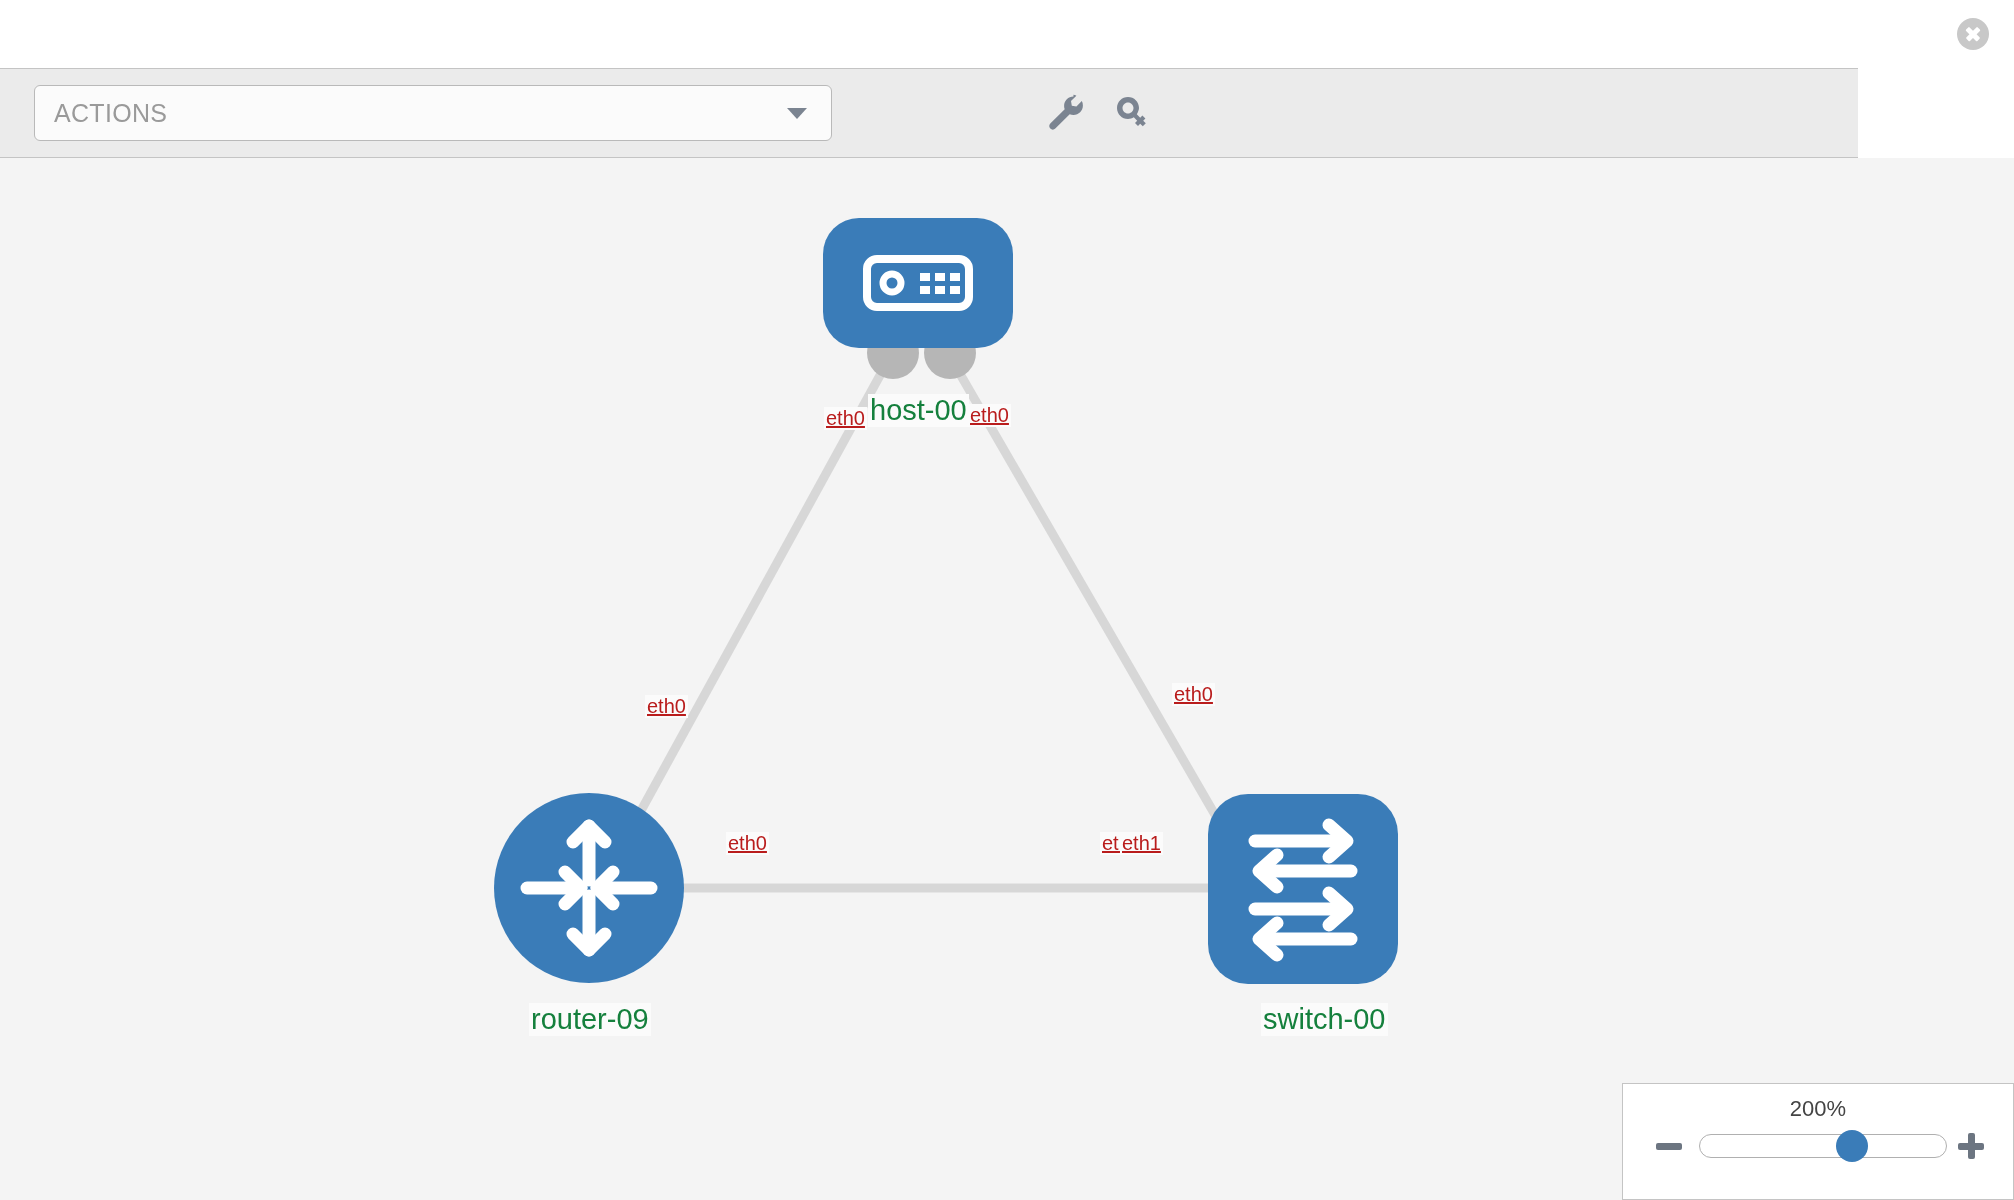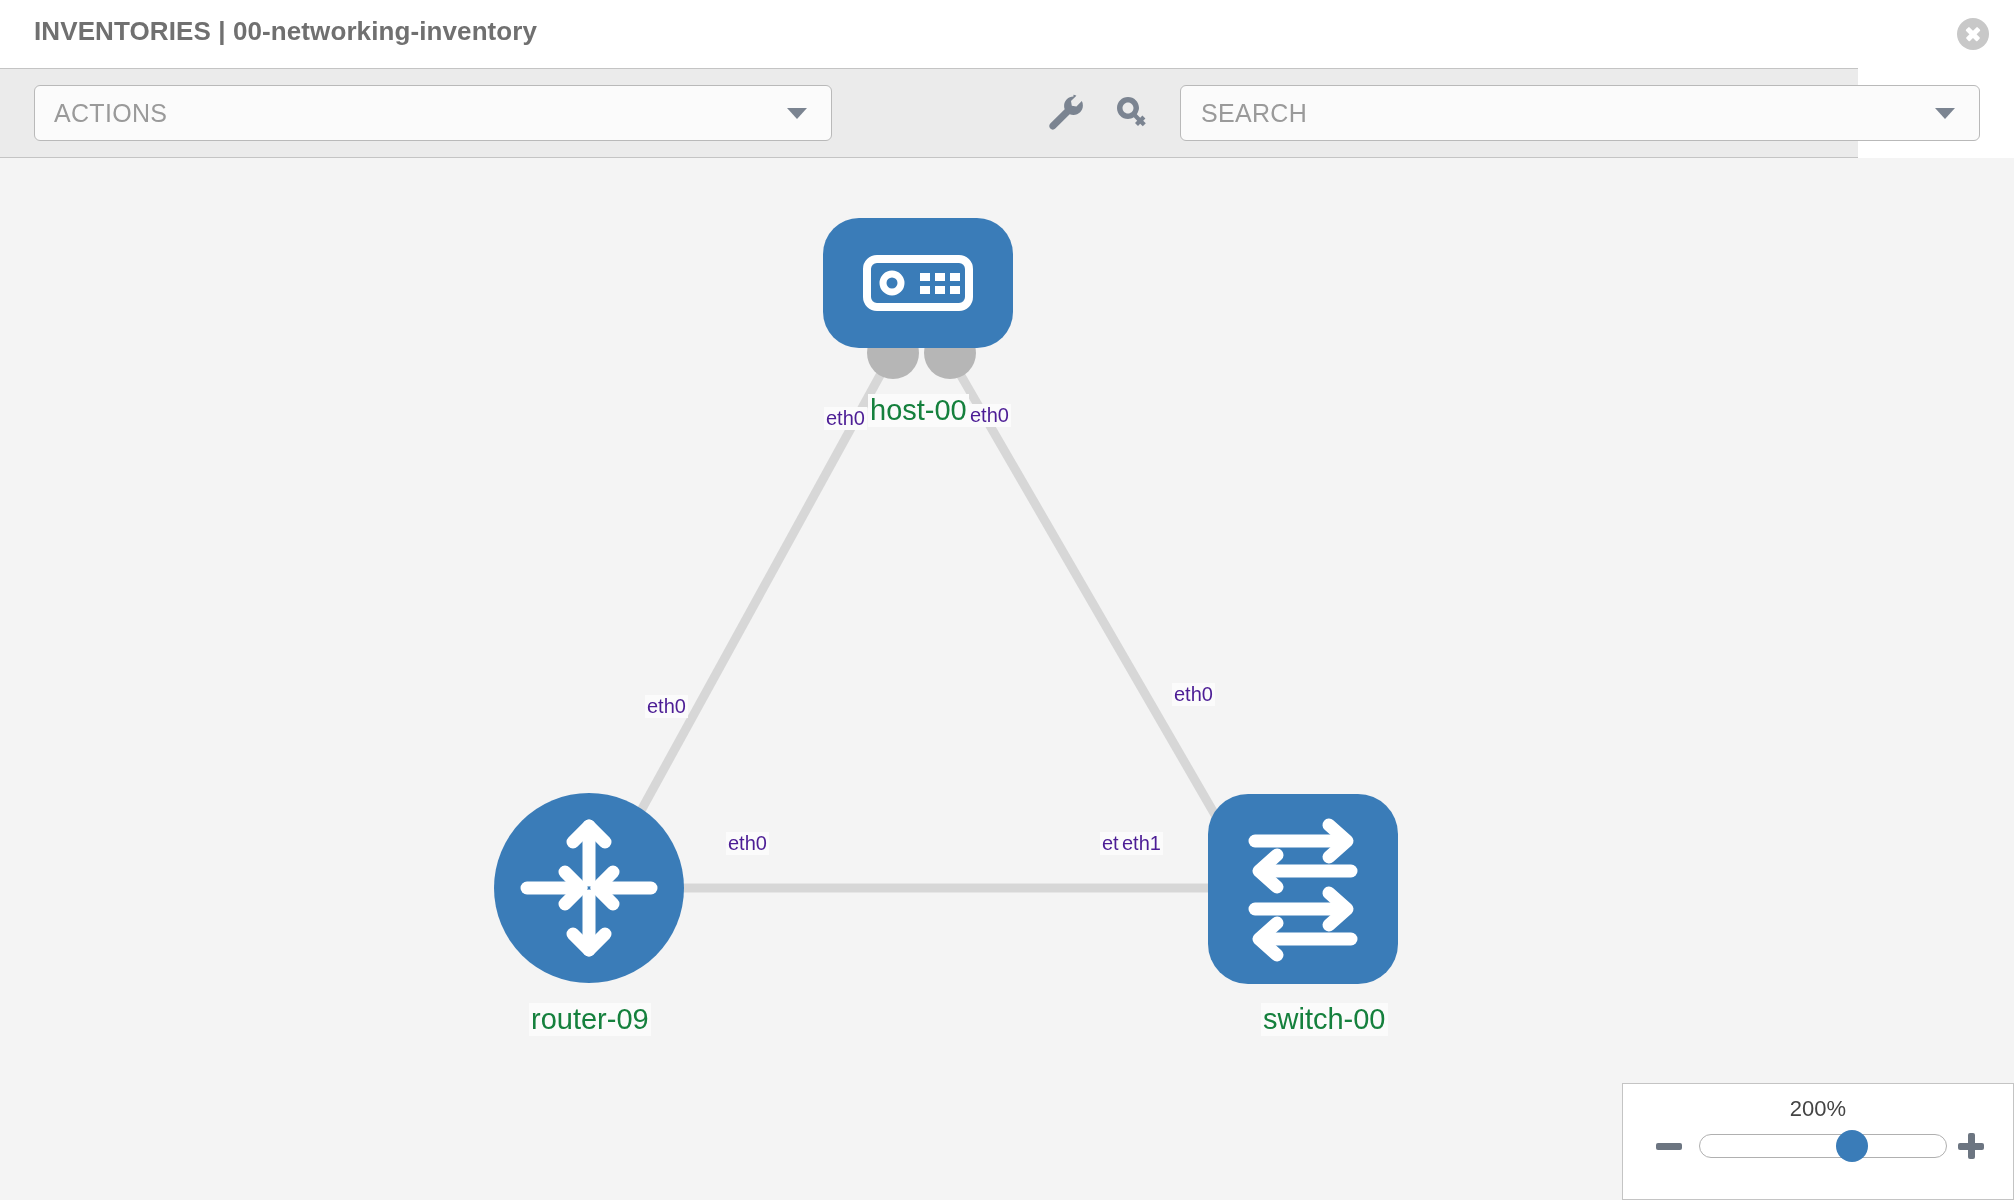"INVENTORIES | 00-networking-inventory" div.header-title { html: <div>INVENTORIES | 00-networking-inventory</div> -> none }
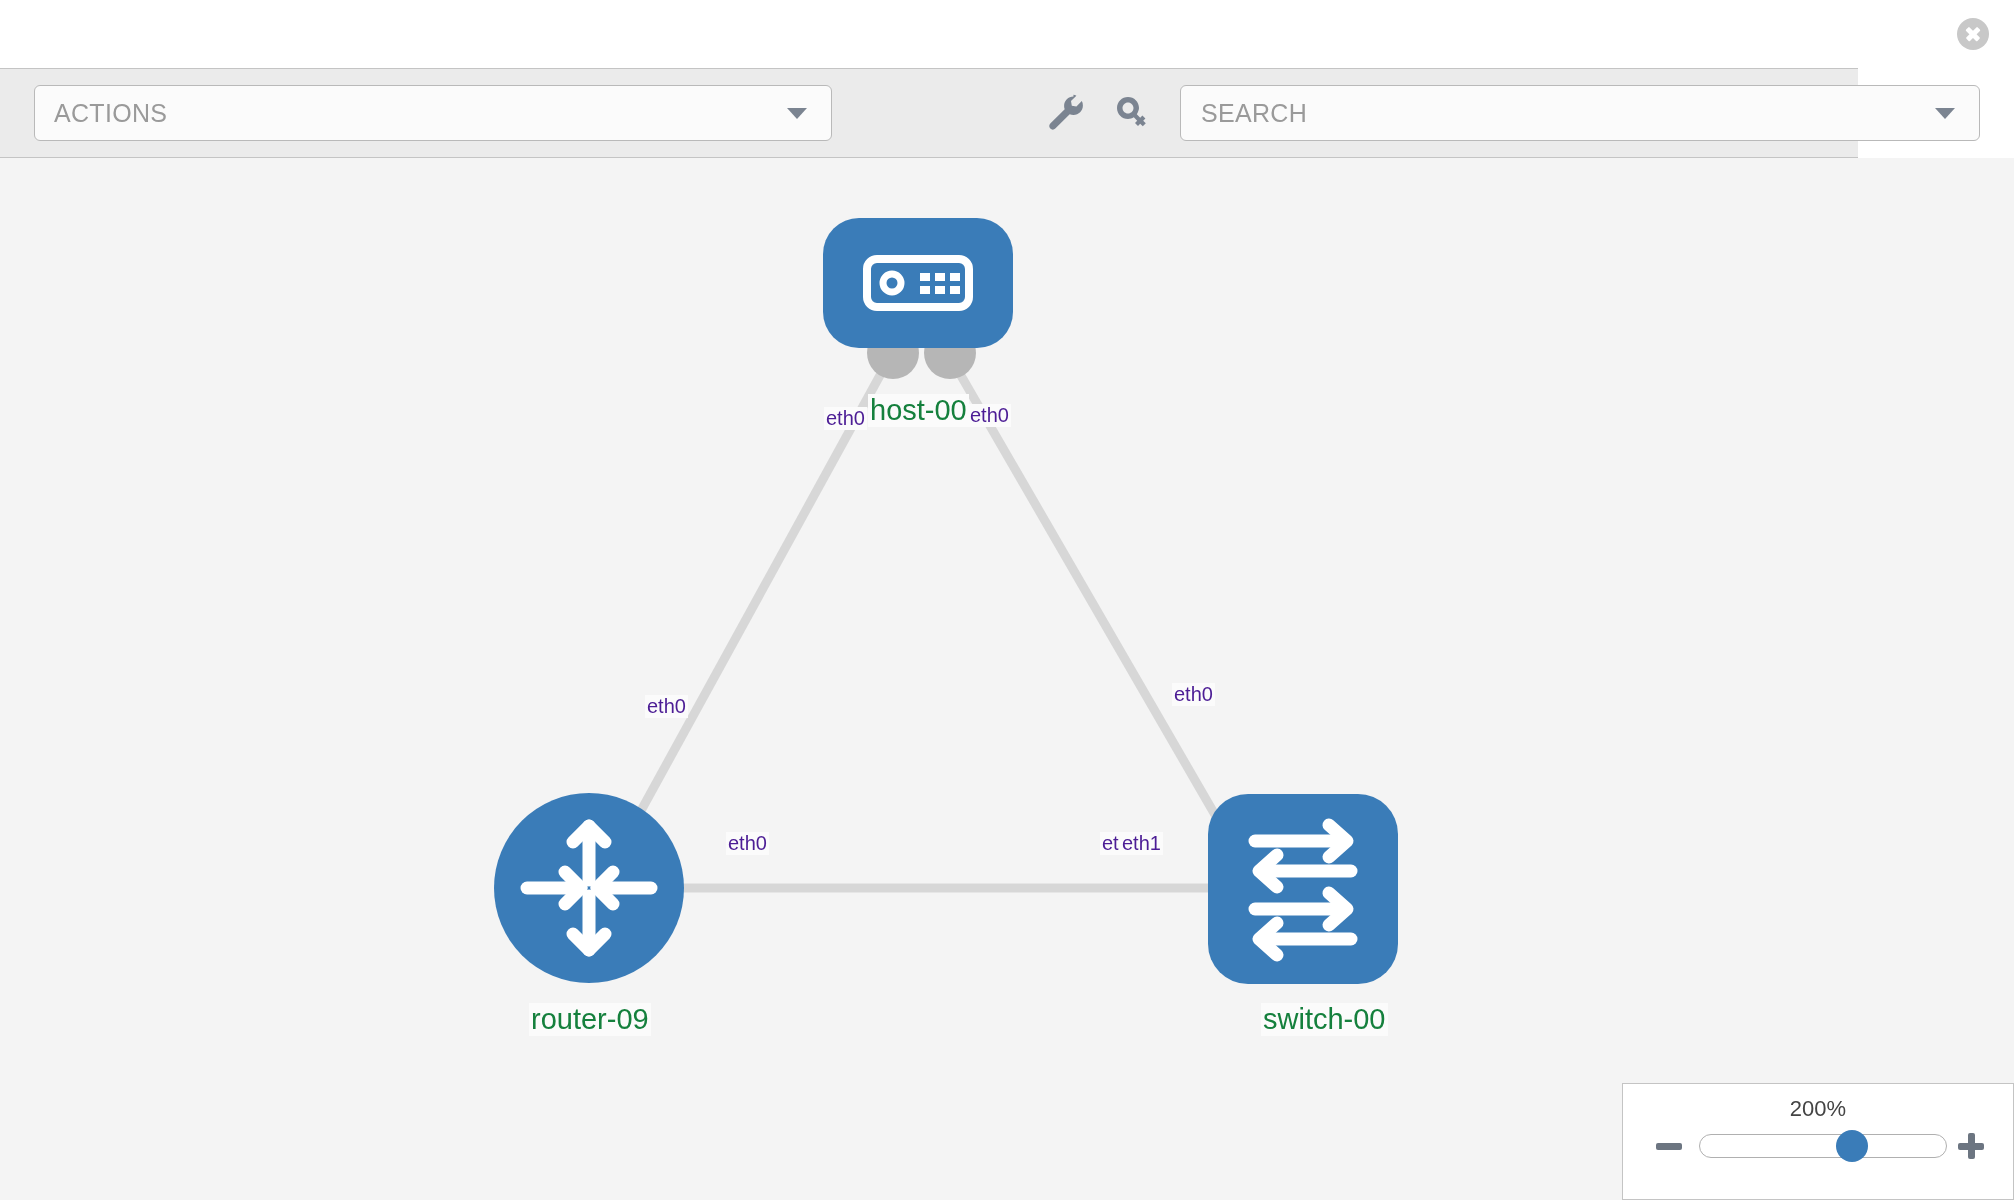"SEARCH" div.search-box { html: <div> <span>SEARCH</span> <span></span> </div> -> none }
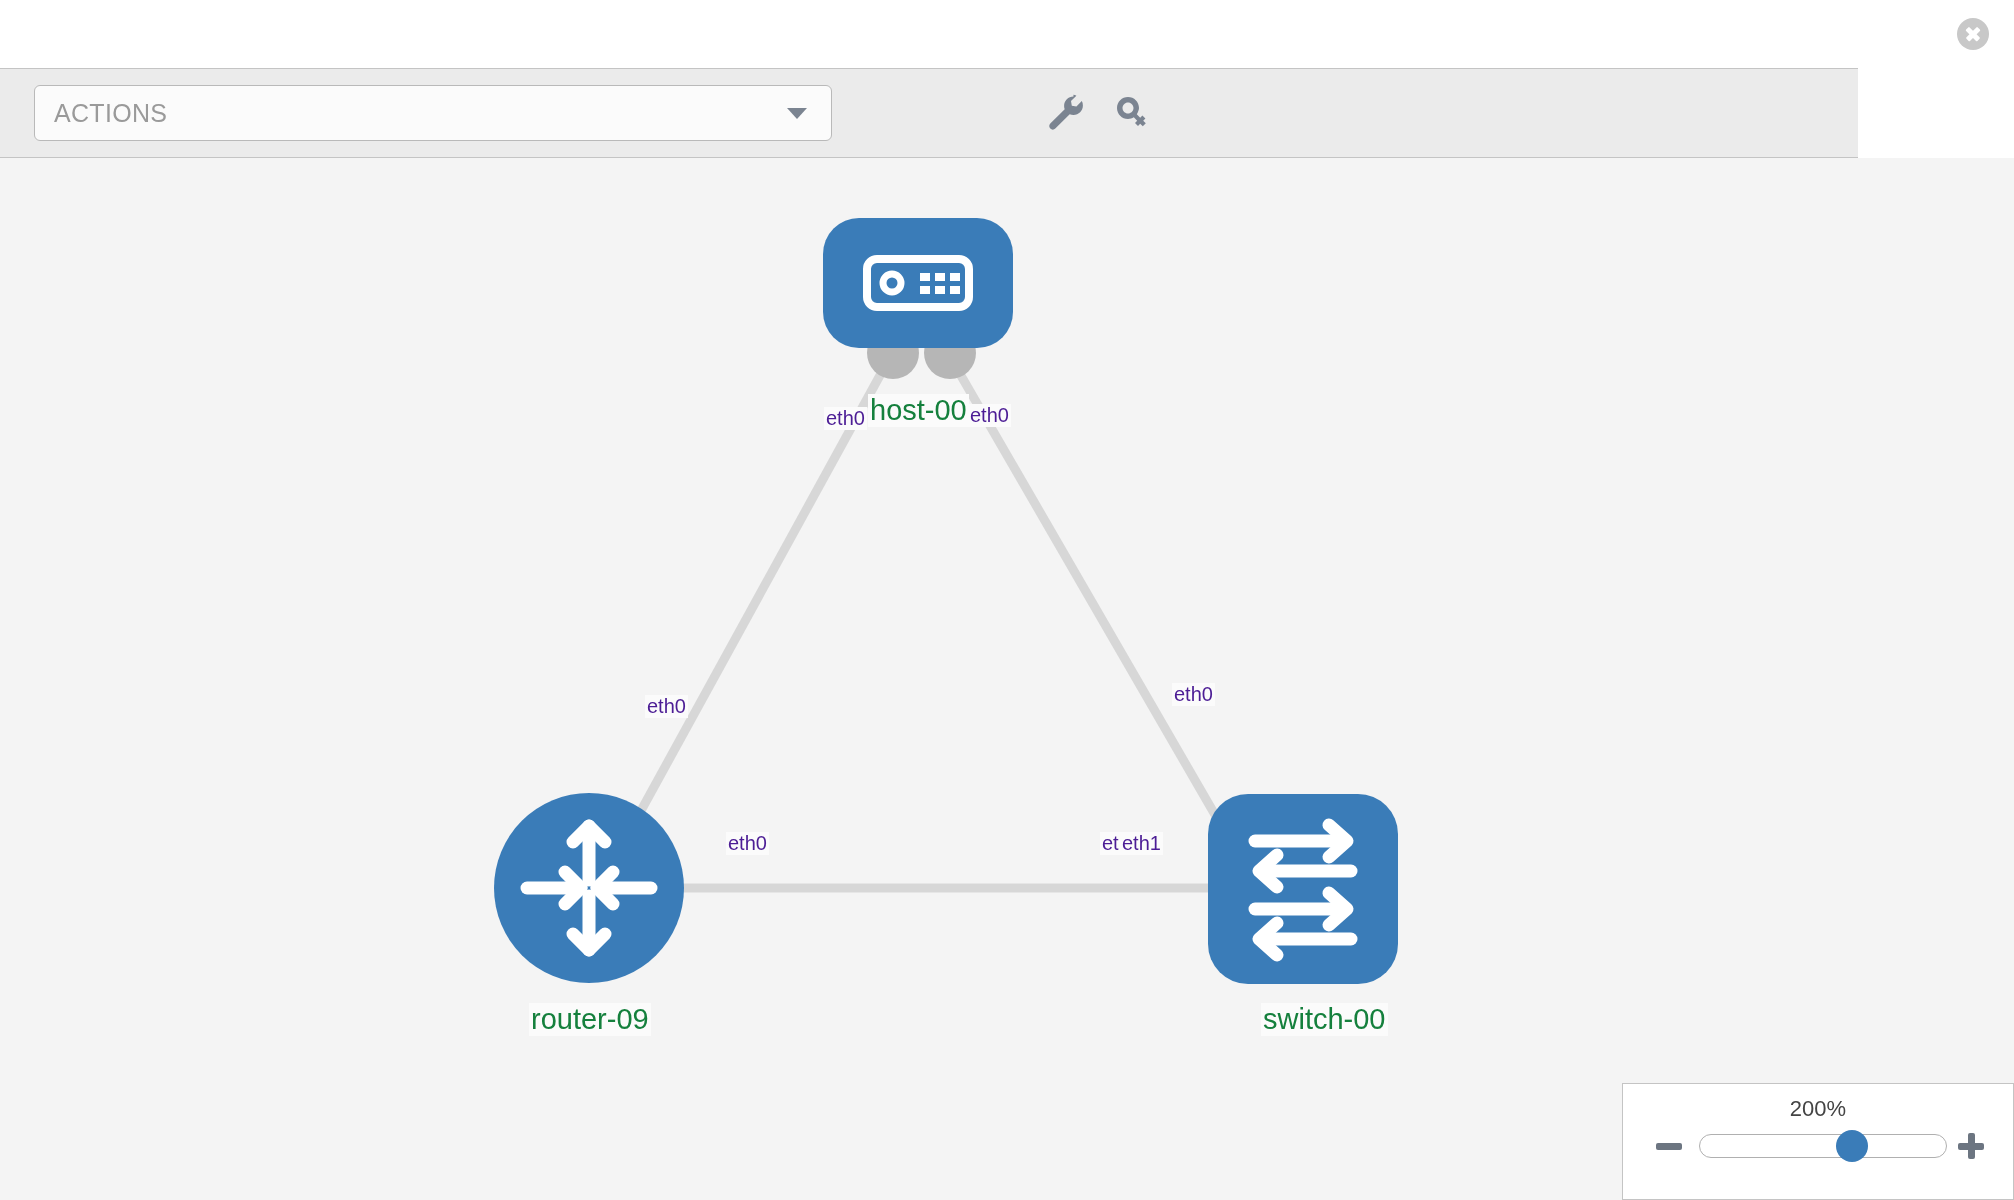"eth0" .iface-label { color: #4c1d95 -> #b91c1c; text-decoration: none -> underline }
